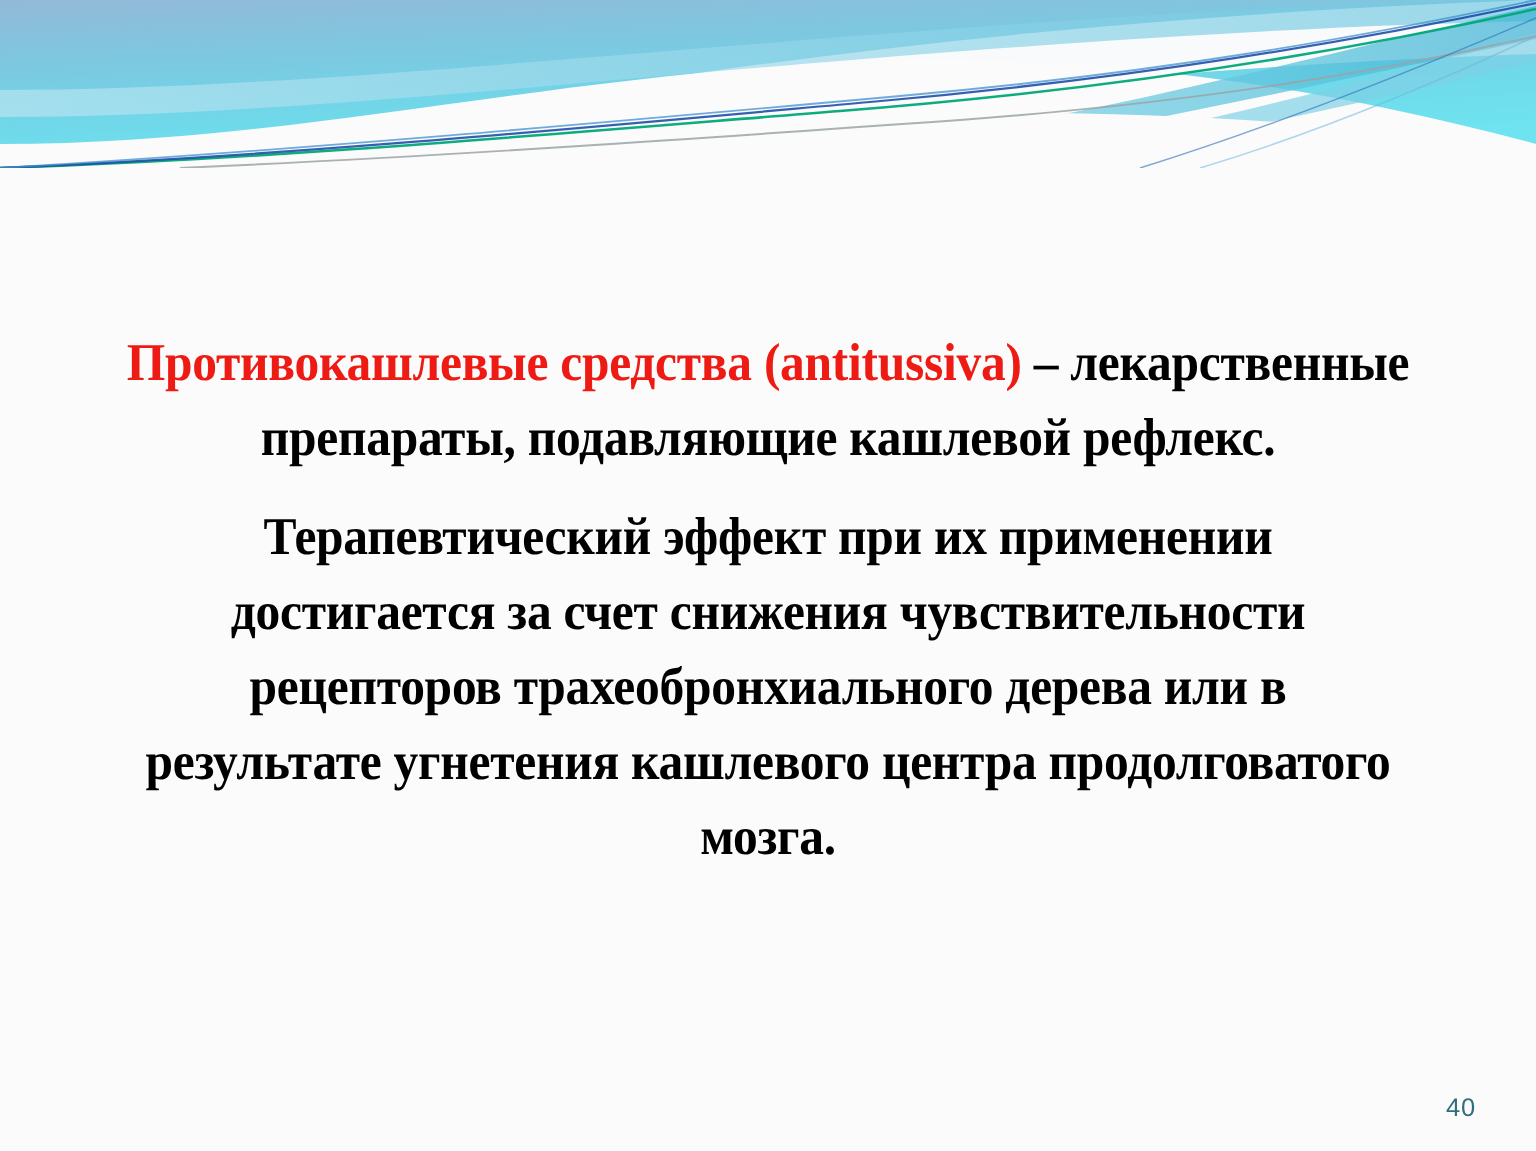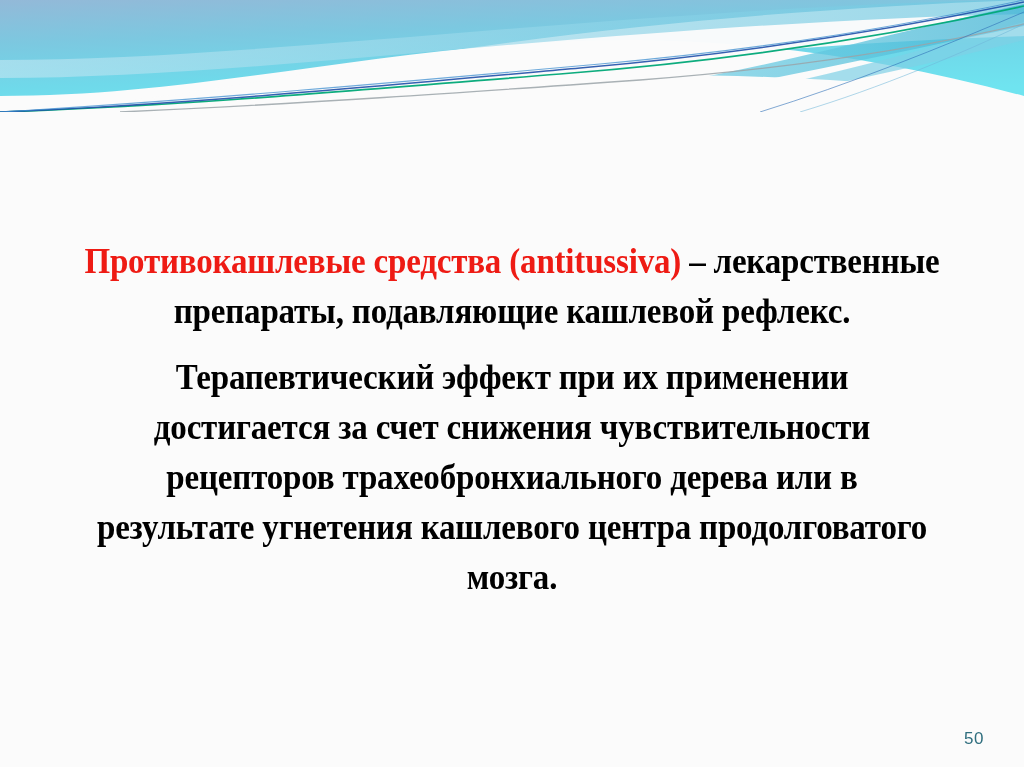"Противокашлевые средства (antitussiva) –" #content-body { margin-top: 20px -> none }
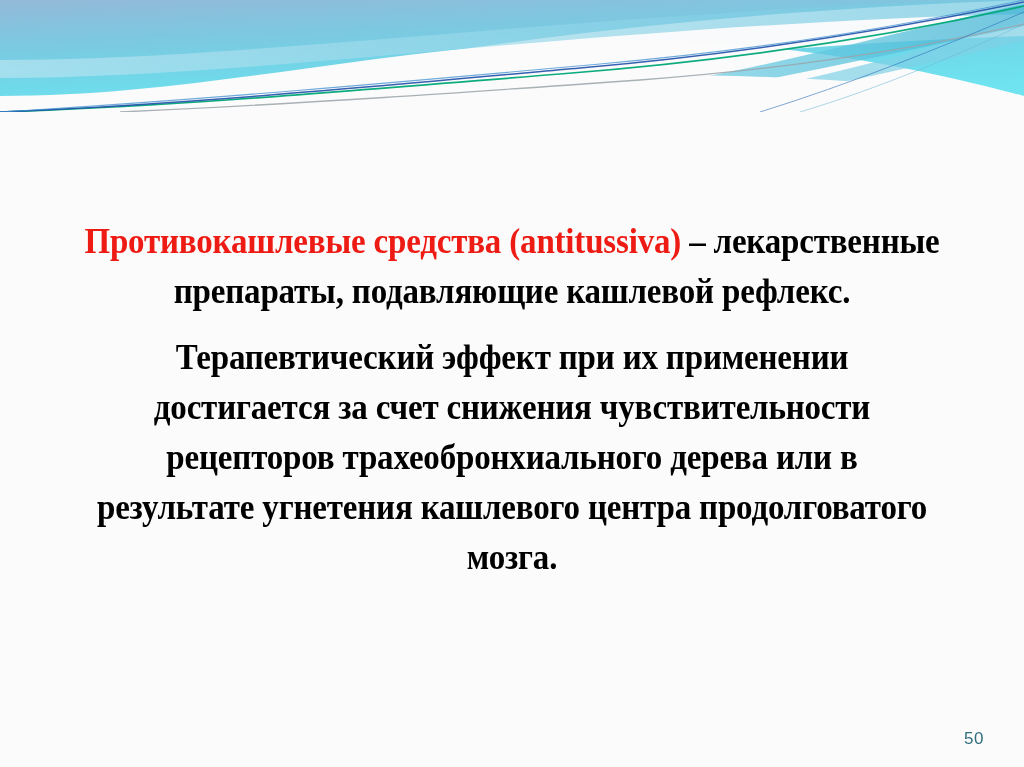"50" div { text: 50 -> 40 }
